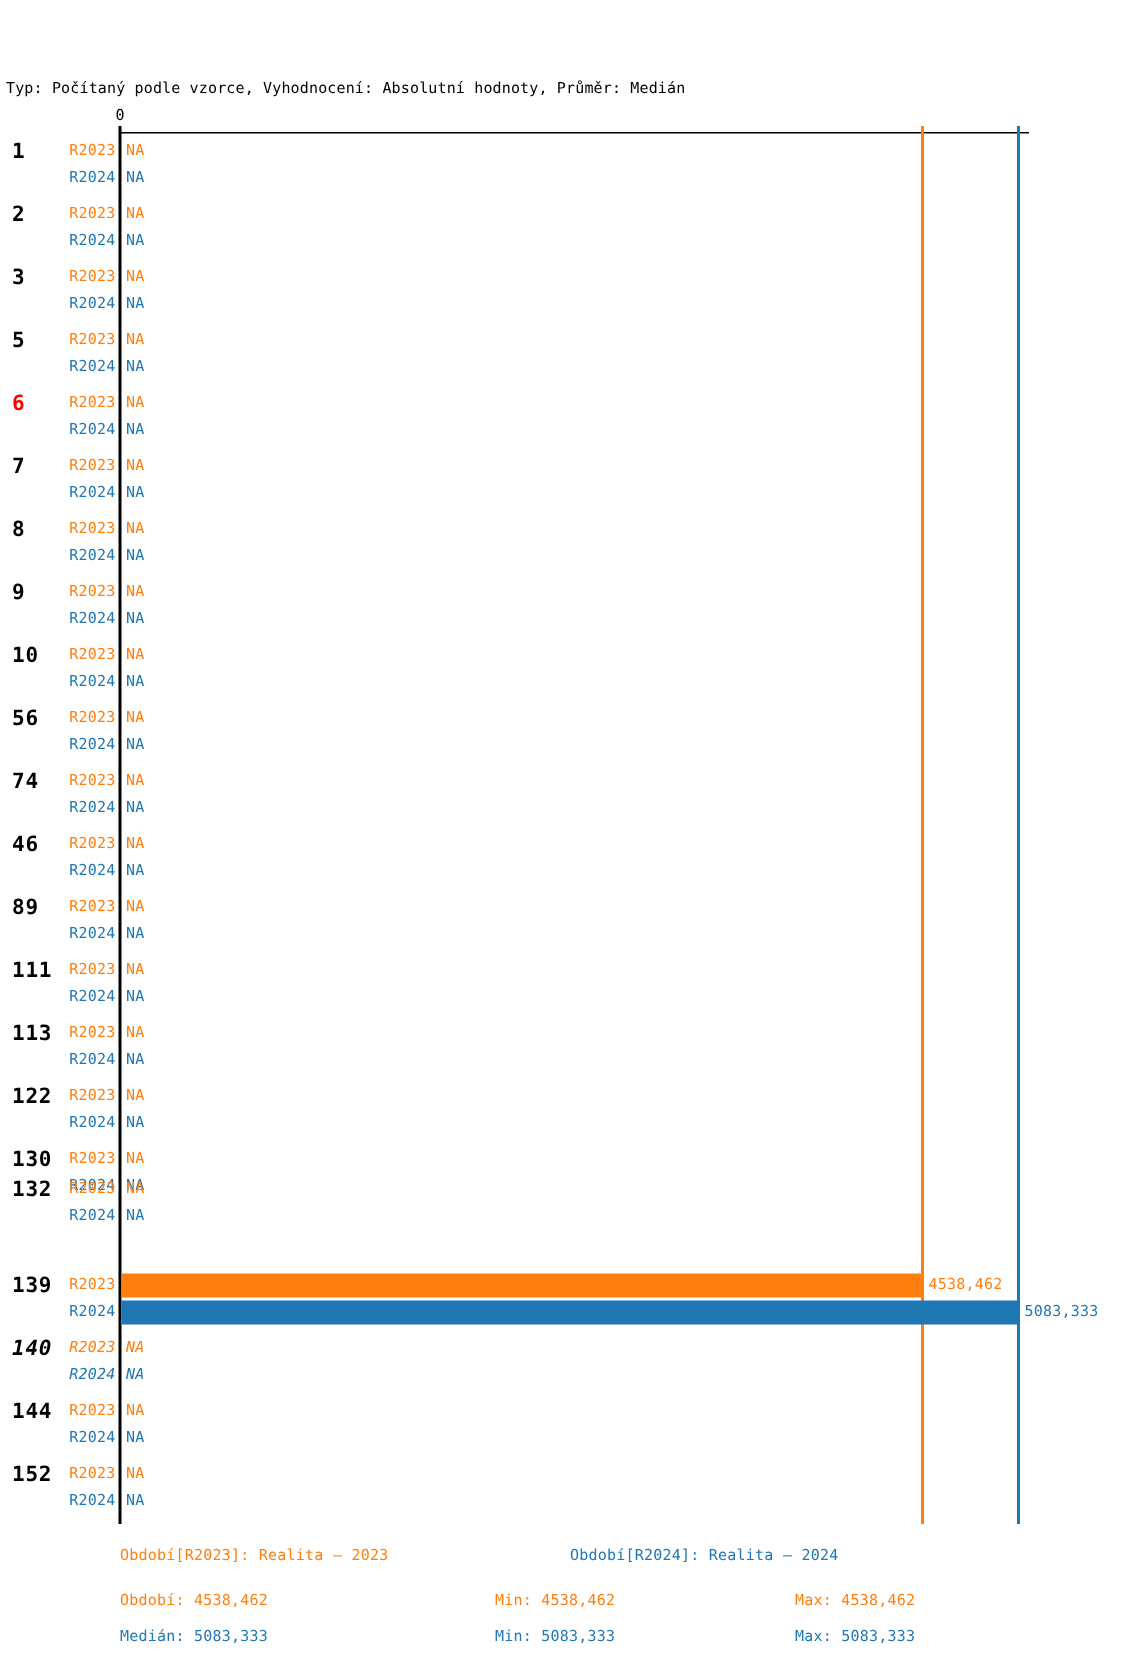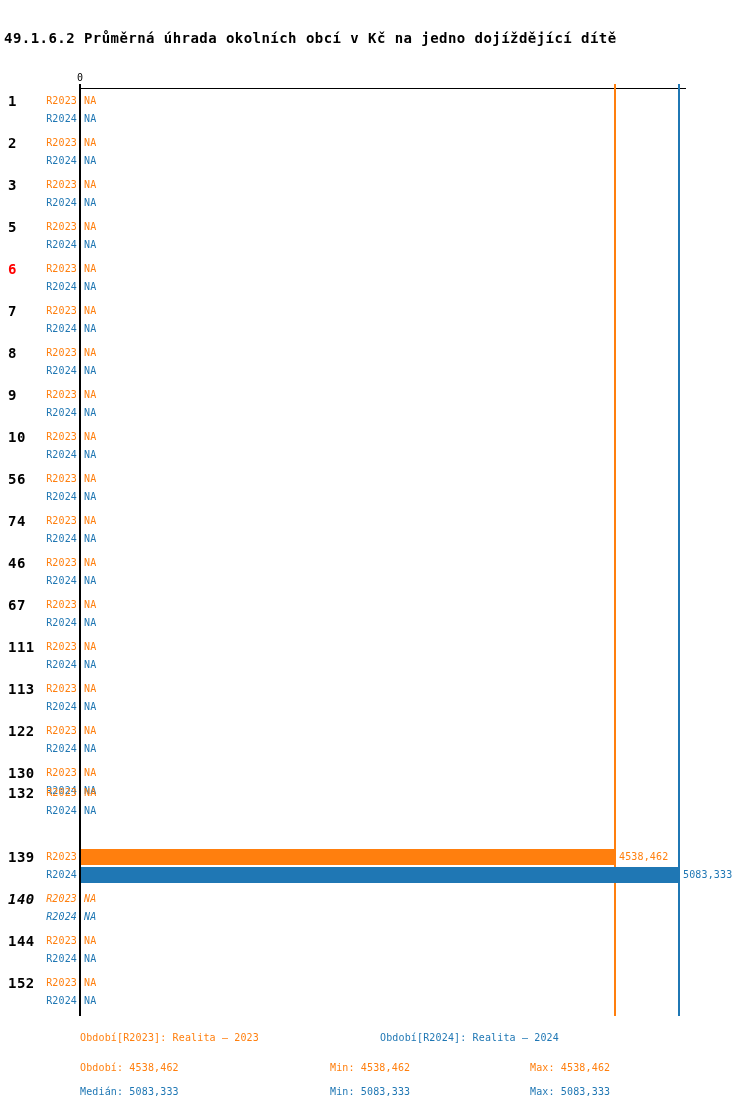"49.1.6.2 Průměrná úhrada okolních obcí" div.hline { html: <div>49.1.6.2 Průměrná úhrada okolních obcí v Kč na jedno dojíždějící dítě</div> -> none }
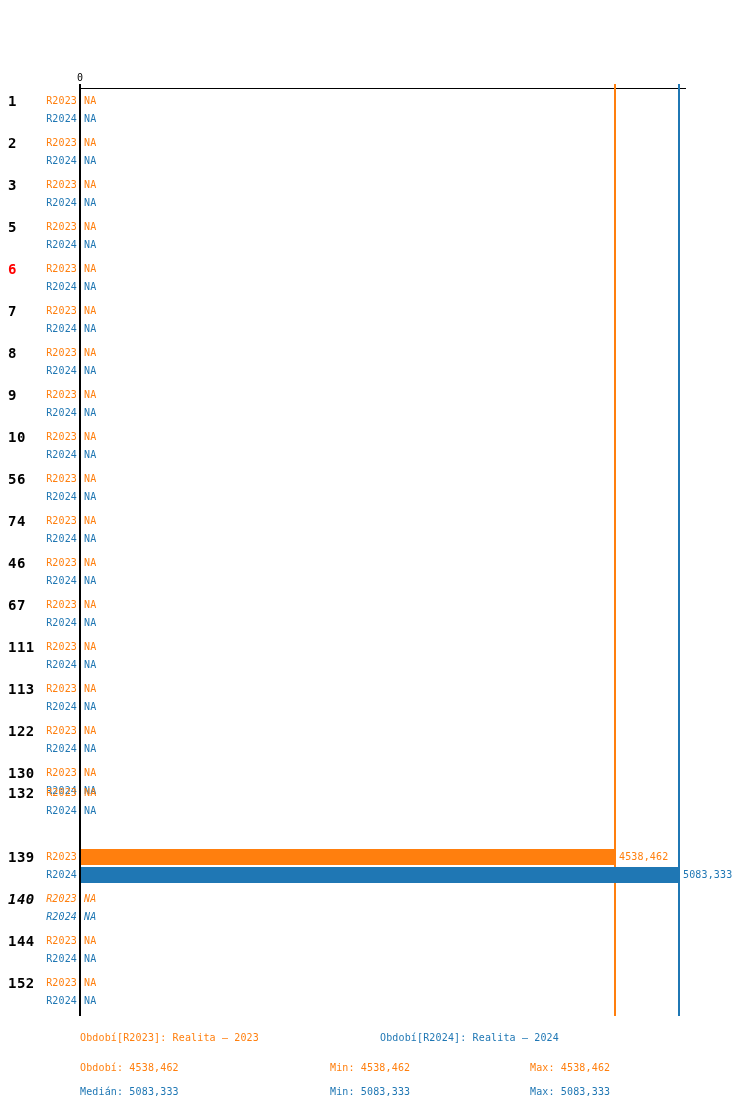"Typ: Počítaný podle vzorce, Vyhodnocení:" div.hline { html: none -> <div>Typ: Počítaný podle vzorce, Vyhodnocení: Absolutní hodnoty, Průměr: Medián</div> }
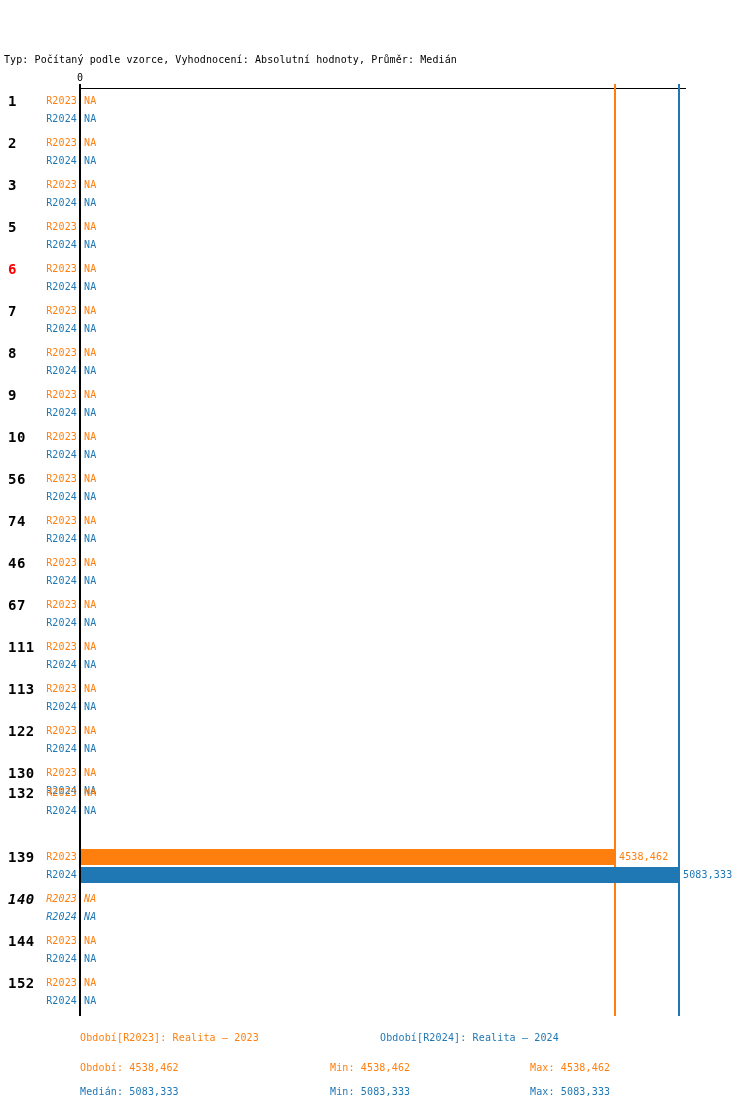"67" span.rownum { text: 67 -> 89 }
